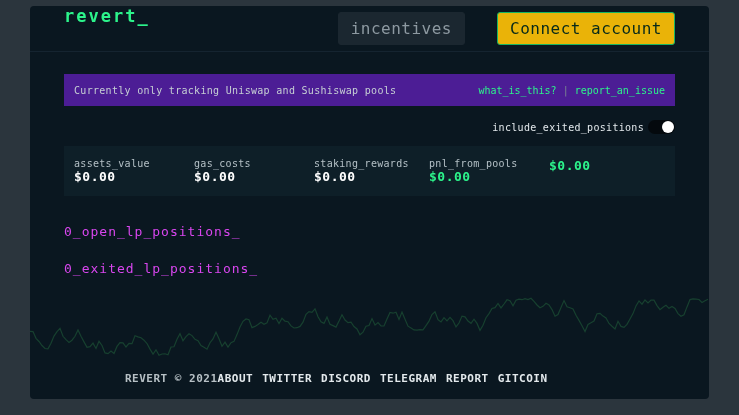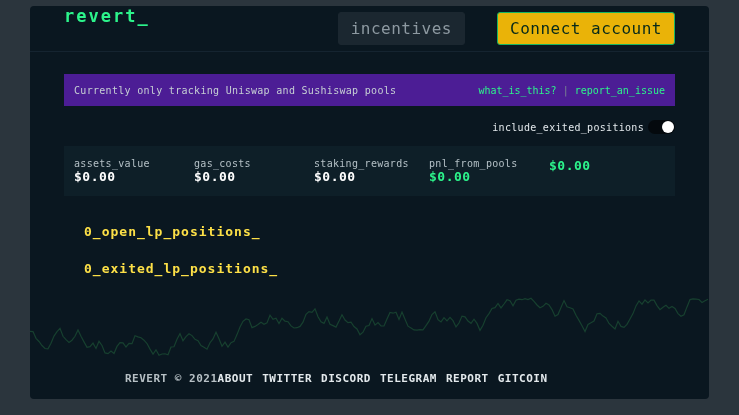"0_open_lp_positions_" .section-heading { color: #fde047 -> #d946ef; font-weight: bold -> normal; margin-left: 20px -> none }
